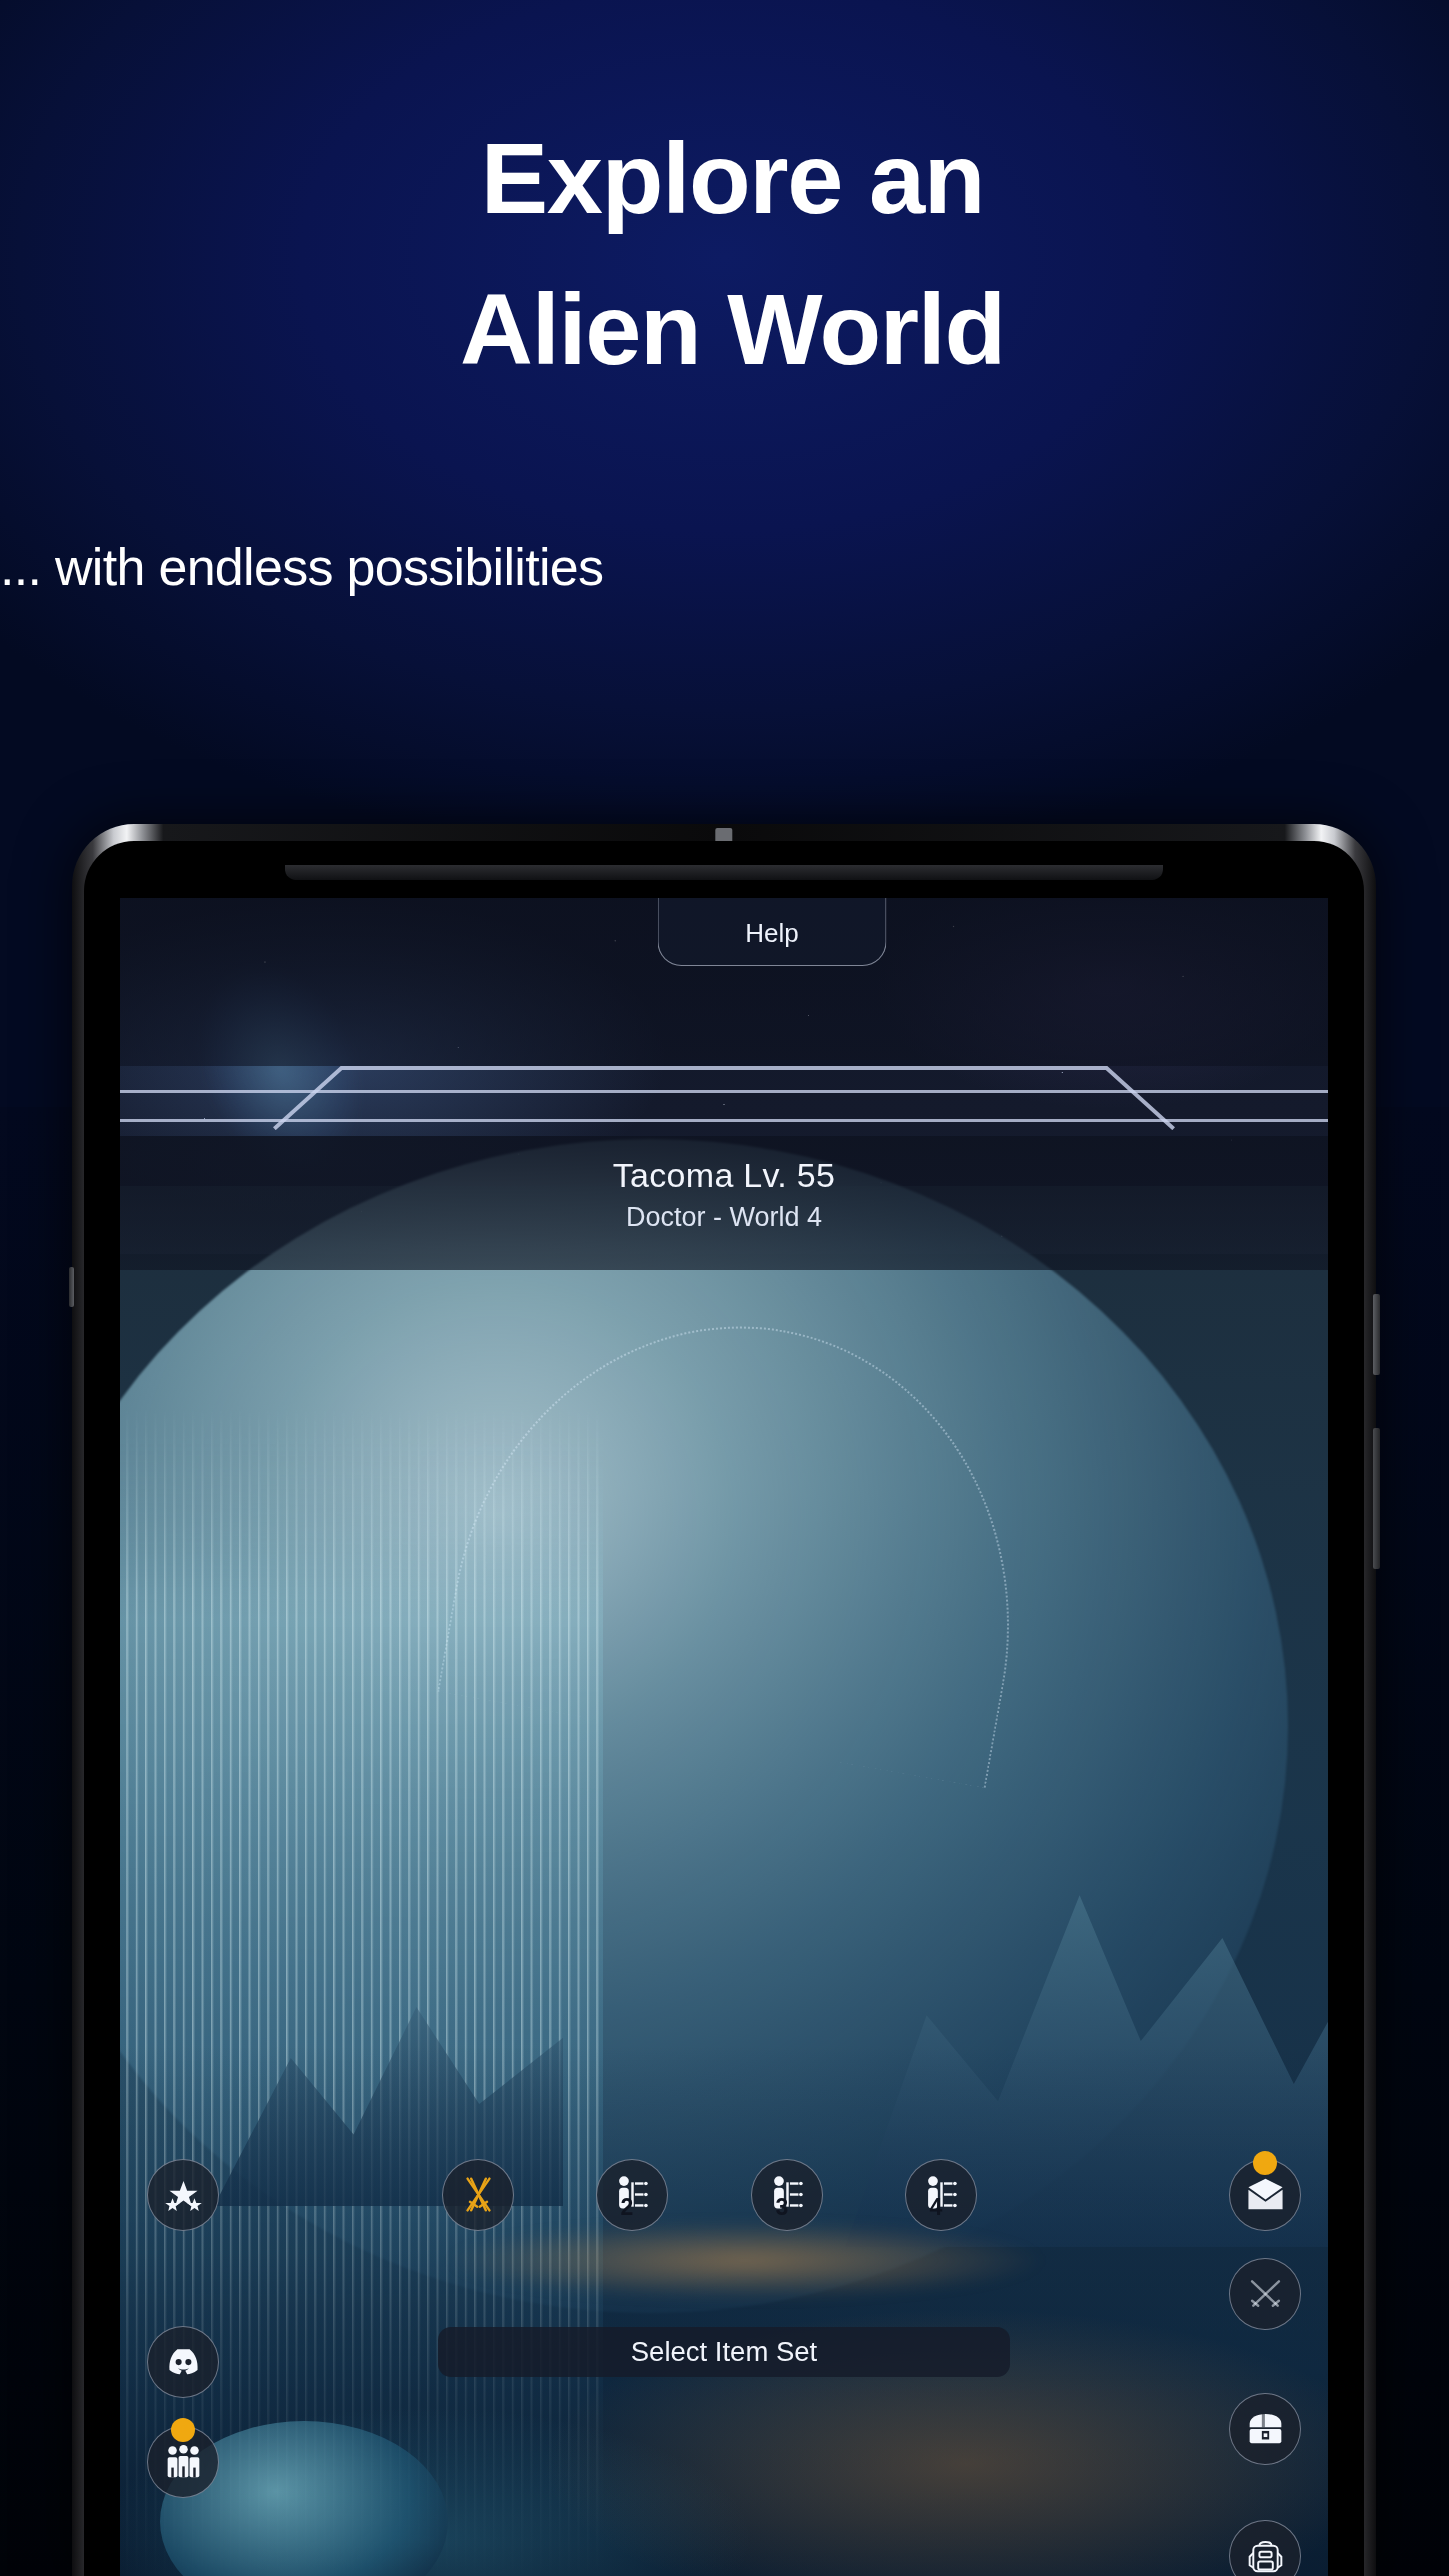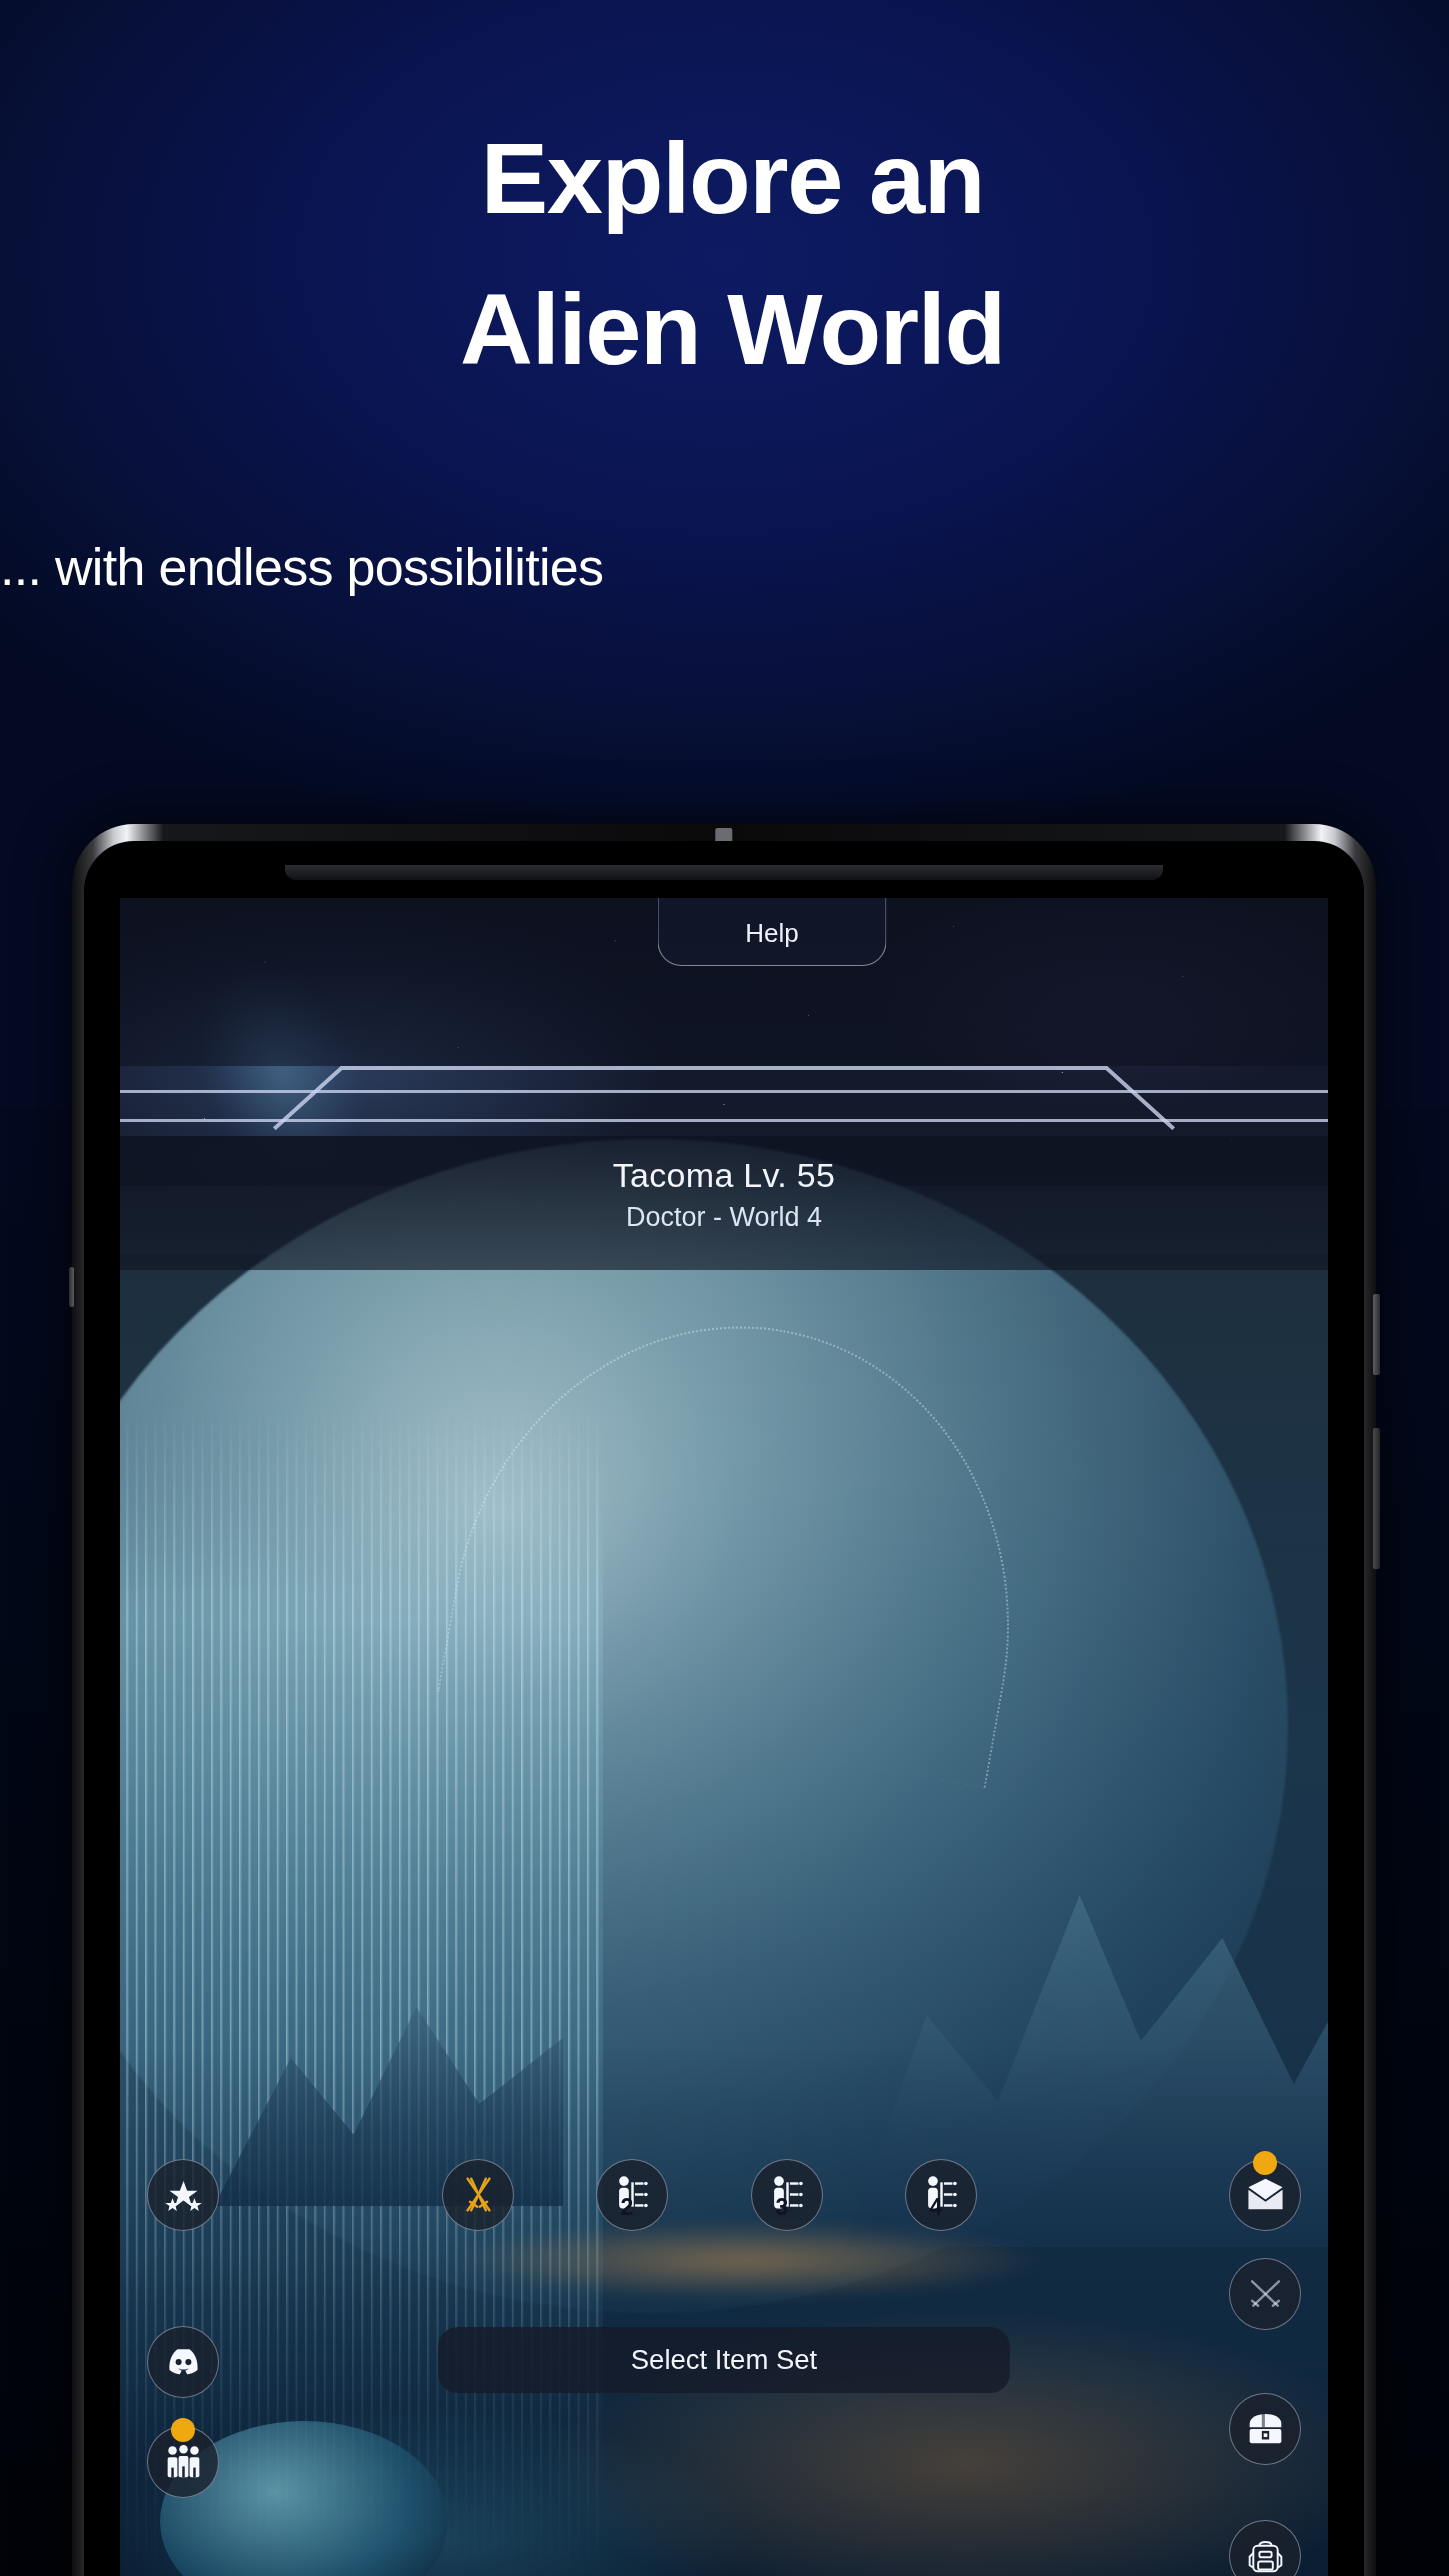"Select Item Set" .item-set { border-radius: 20px -> 13px; height: 66px -> 50px }
